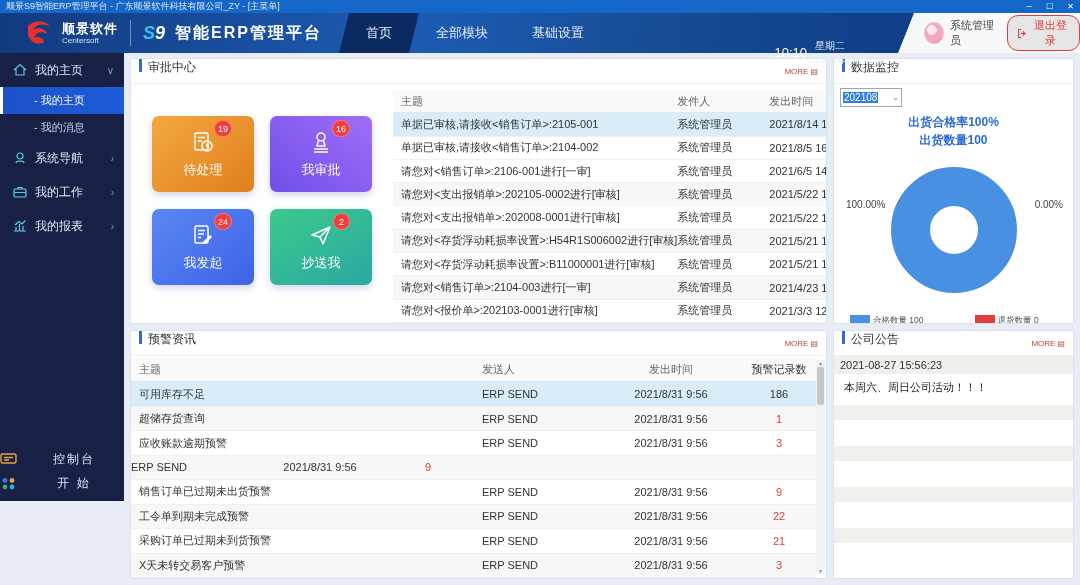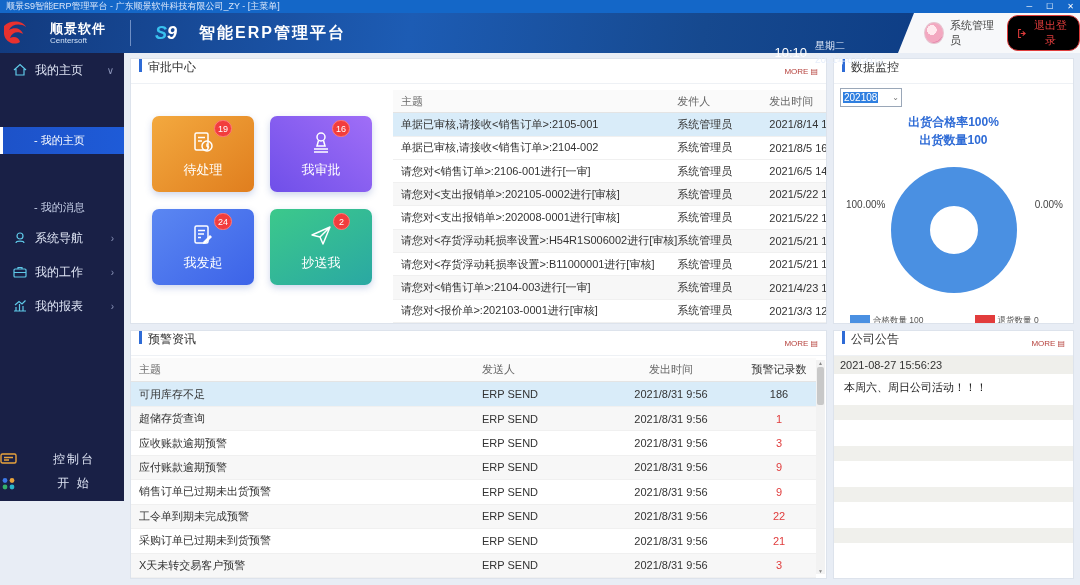"顺景软件" .logo-wrap { gap: 16px -> 4px; padding-left: 0 -> 24px }
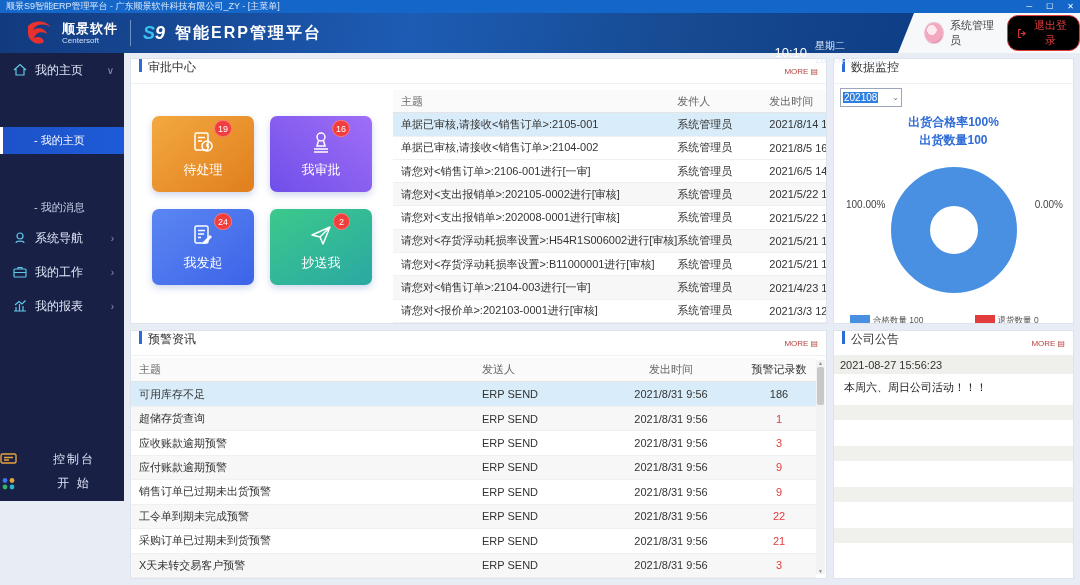"首页" div.nav-tabs { html: none -> <div> <div> <span>首页</span> </div> <div> <span>全部模块</span> </div> <div> <span>基础设置</span> </div> </div> }
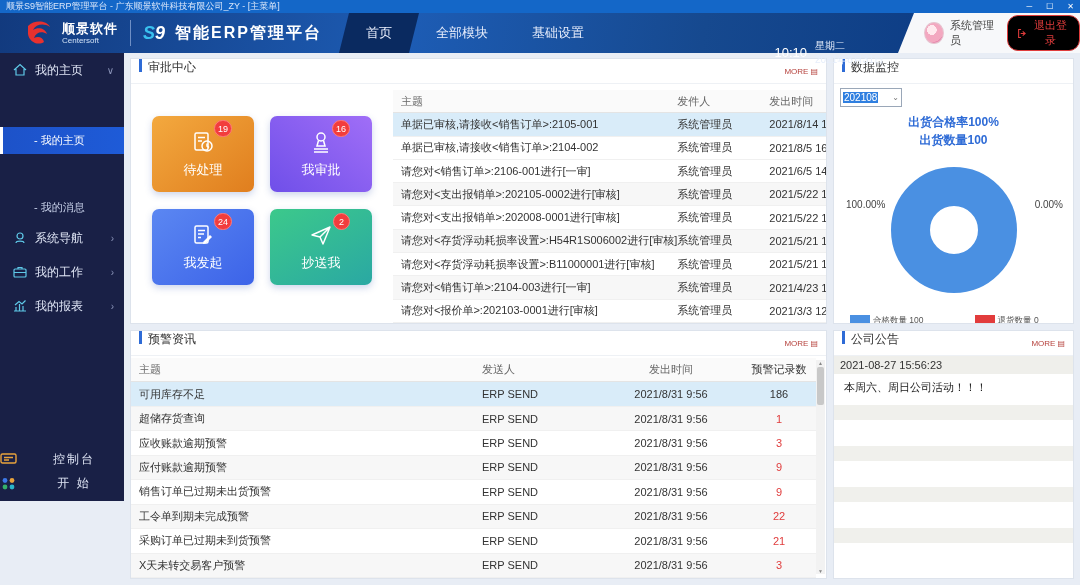"退出登录" .logout-btn { background: #000000 -> #e5e5e5 }
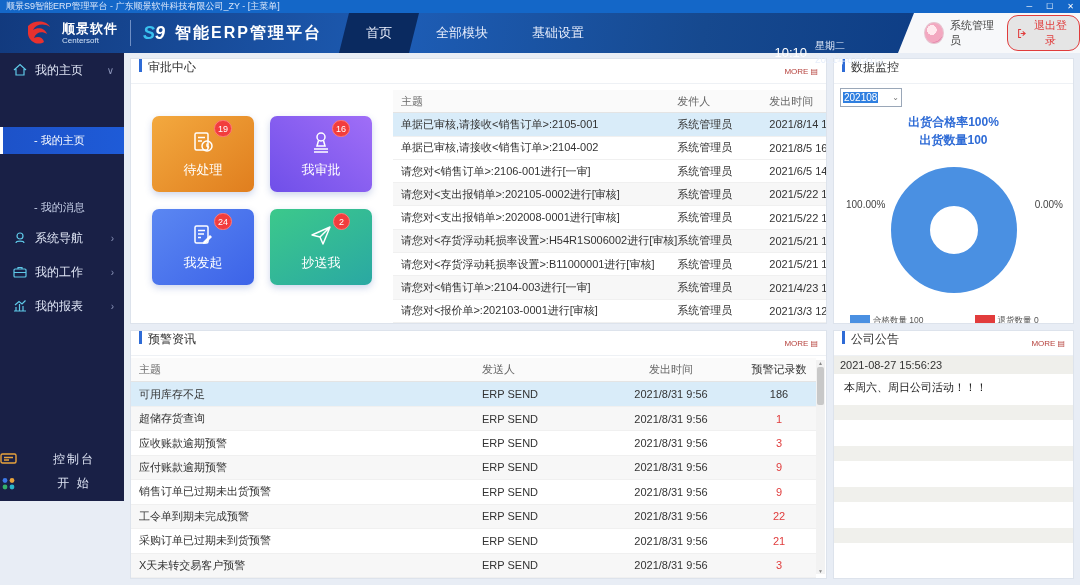"- 我的主页" .side-sub { margin-top: 40px -> none }
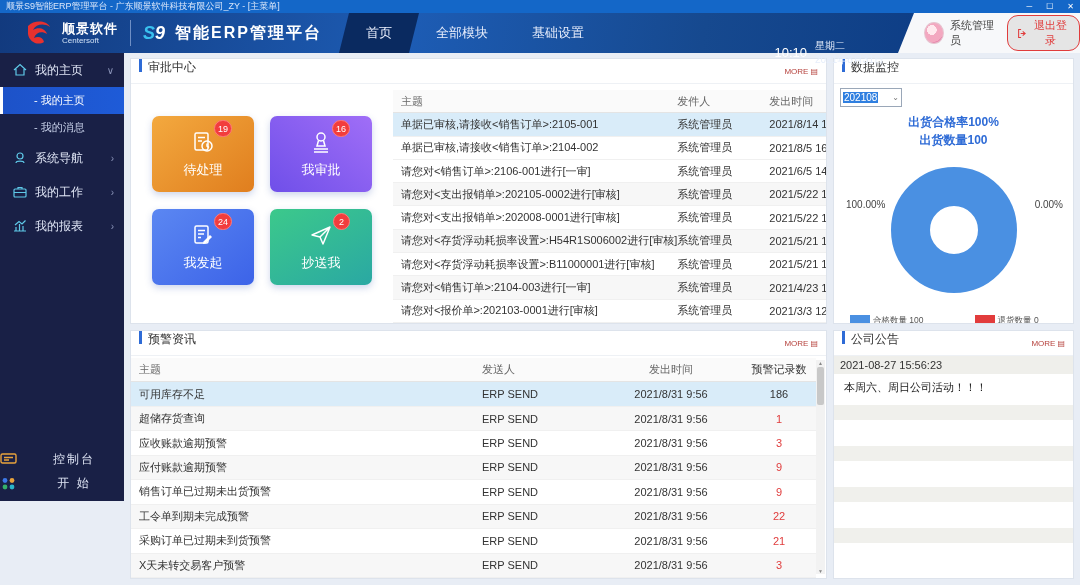"应付账款逾期预警" span.al-subj { html: <span>应付账款逾期预警</span> -> none }
